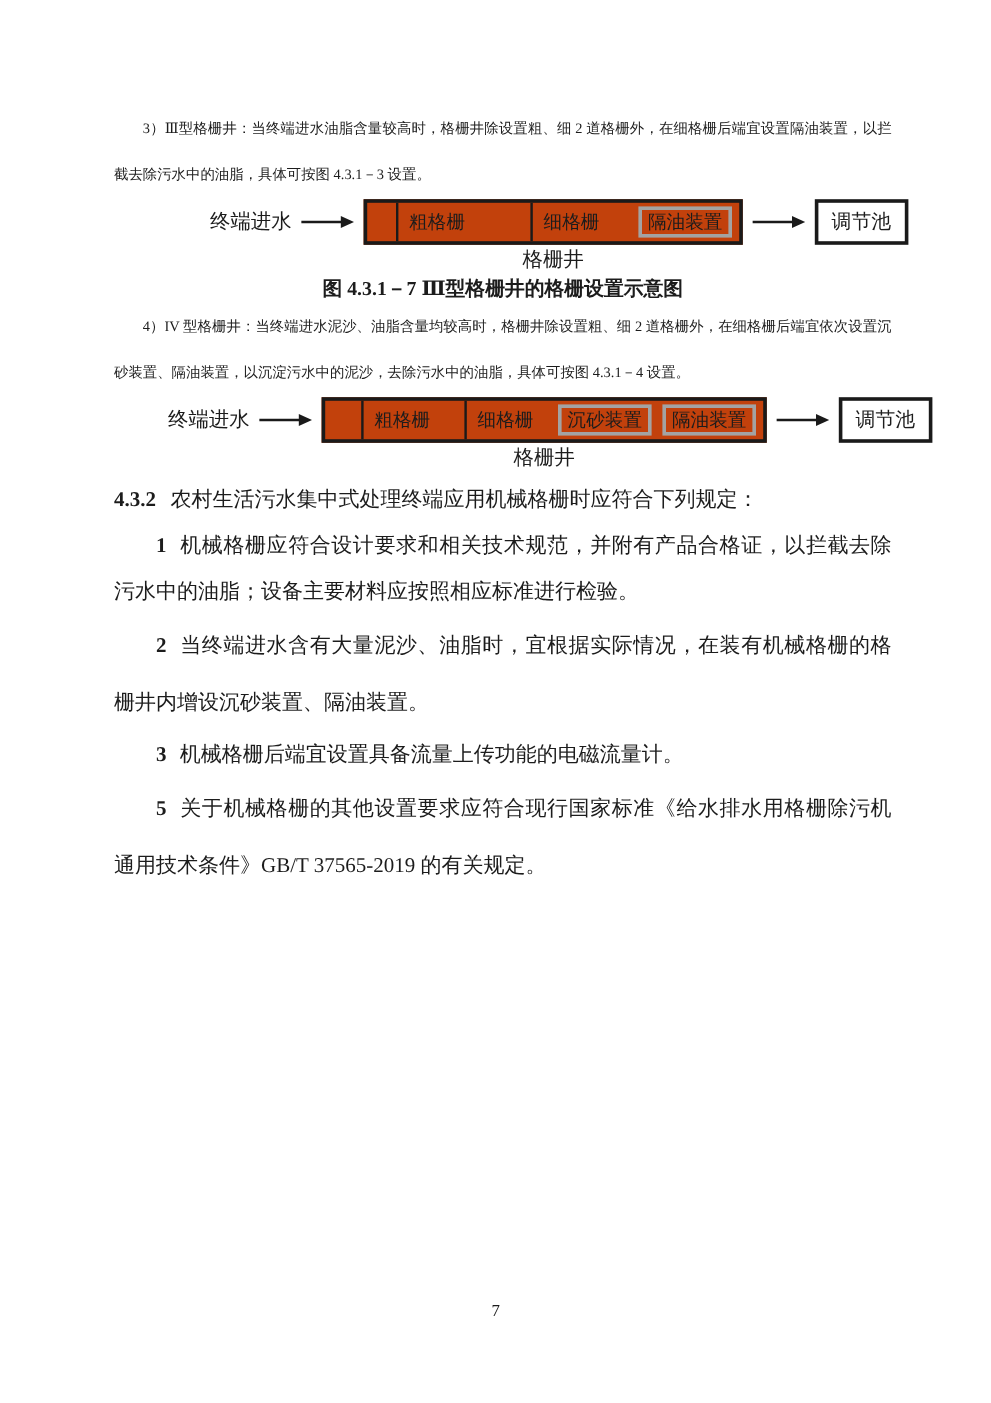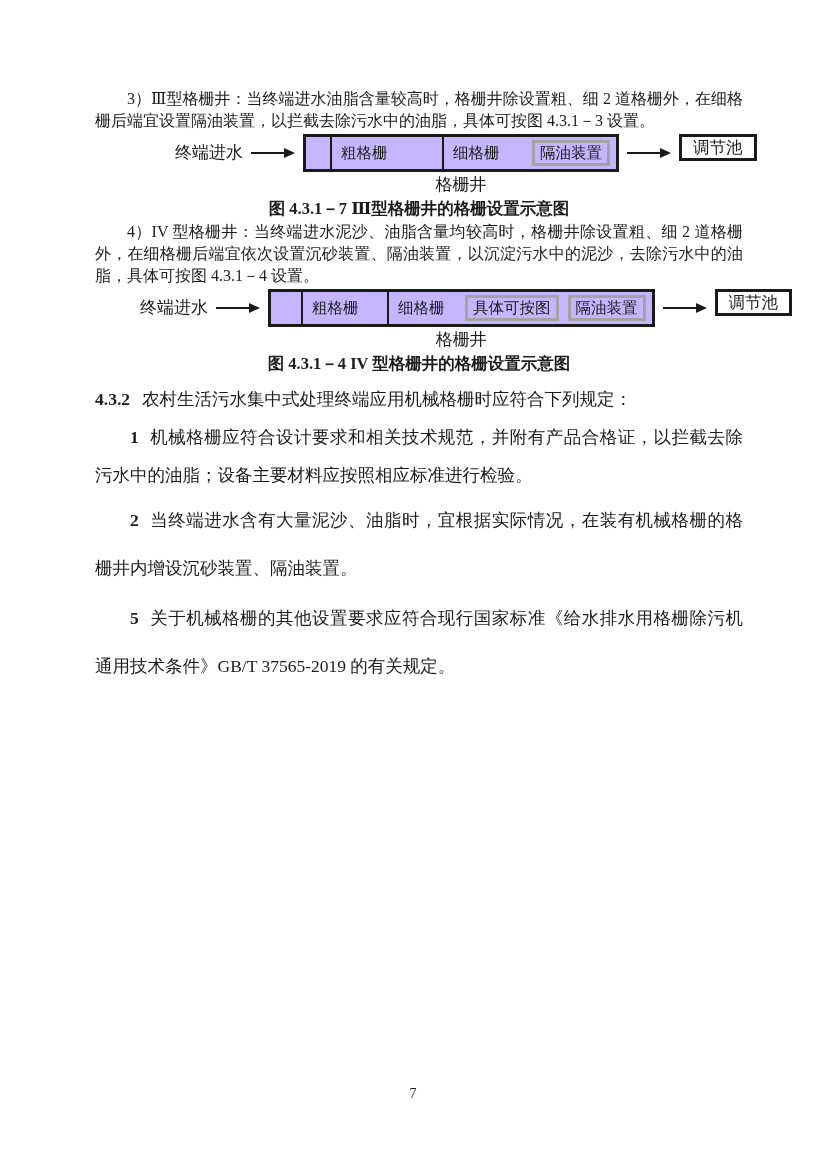"3）Ⅲ型格栅井：当终端进水油脂含量较高时，格栅井除设置粗、细 2" .body-para { font-size: 16px -> 12px; line-height: 22px -> 38px }
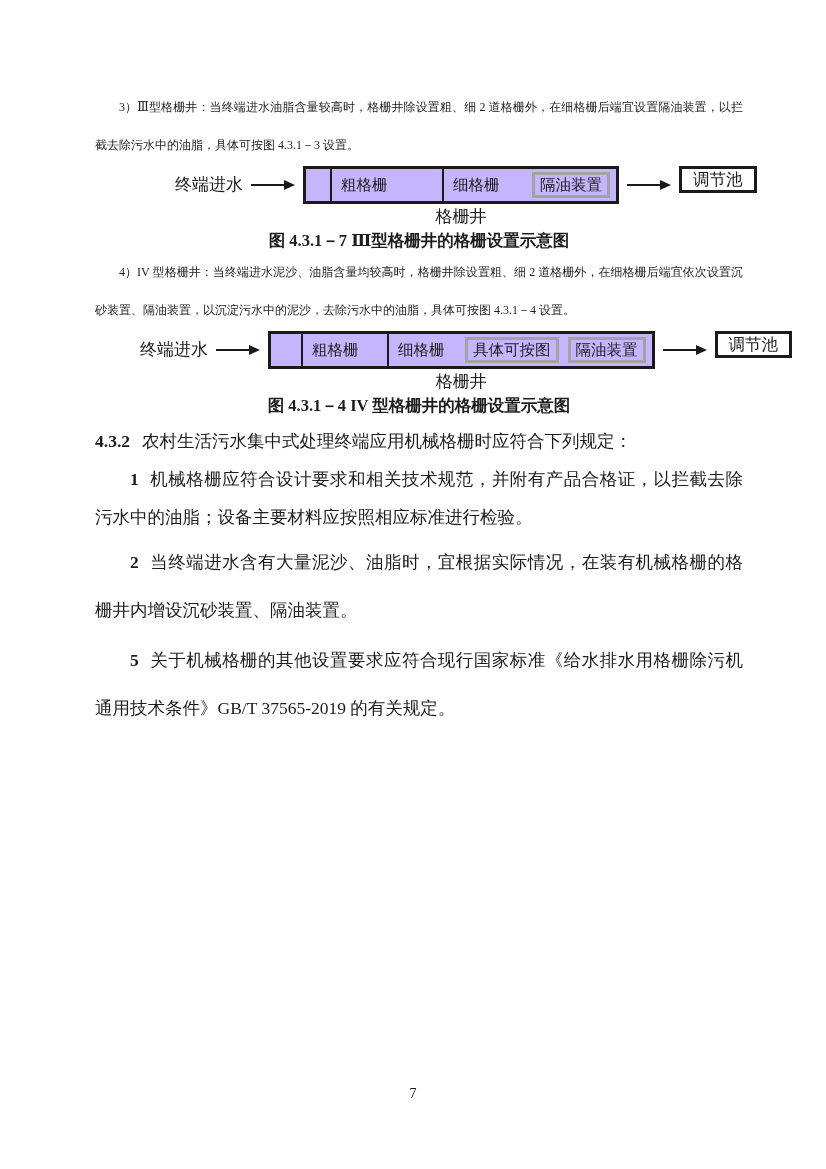"粗格栅" .well-box { background: #c4b5fd -> #c2410c }
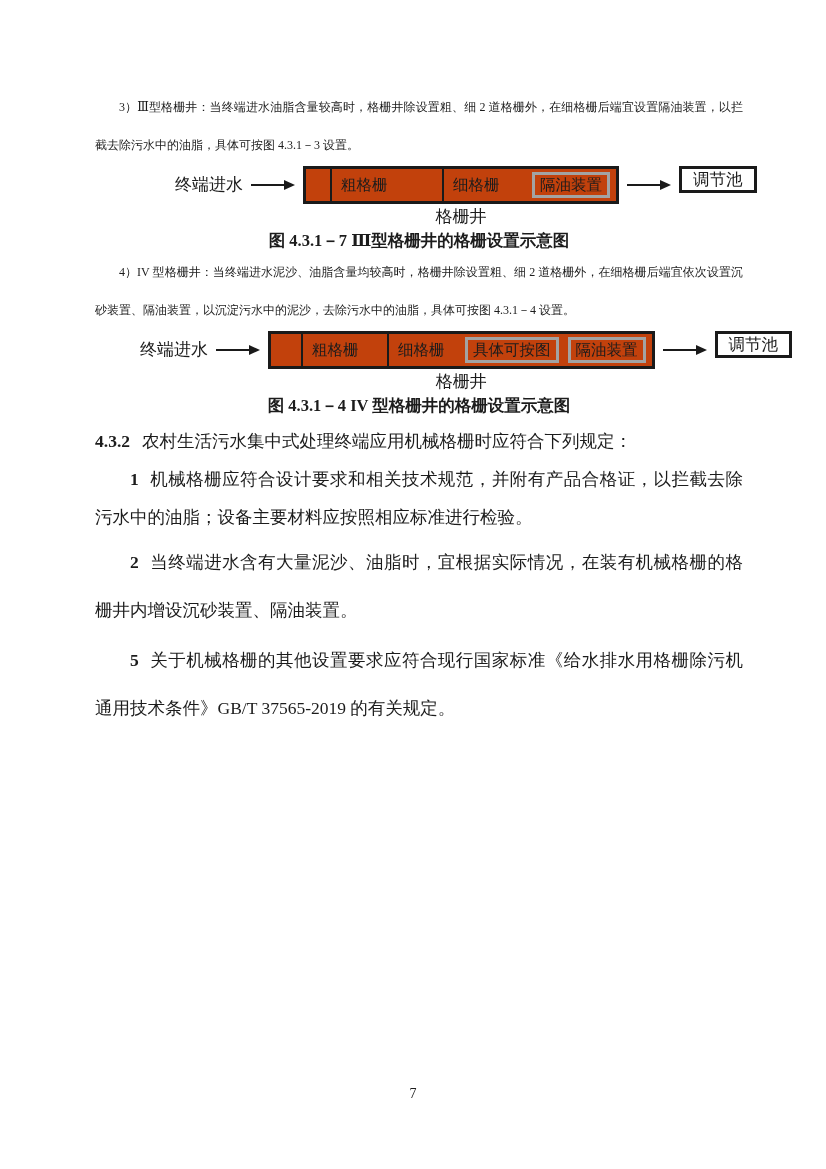"调节池" .outlet-box { height: 27px -> 38px }
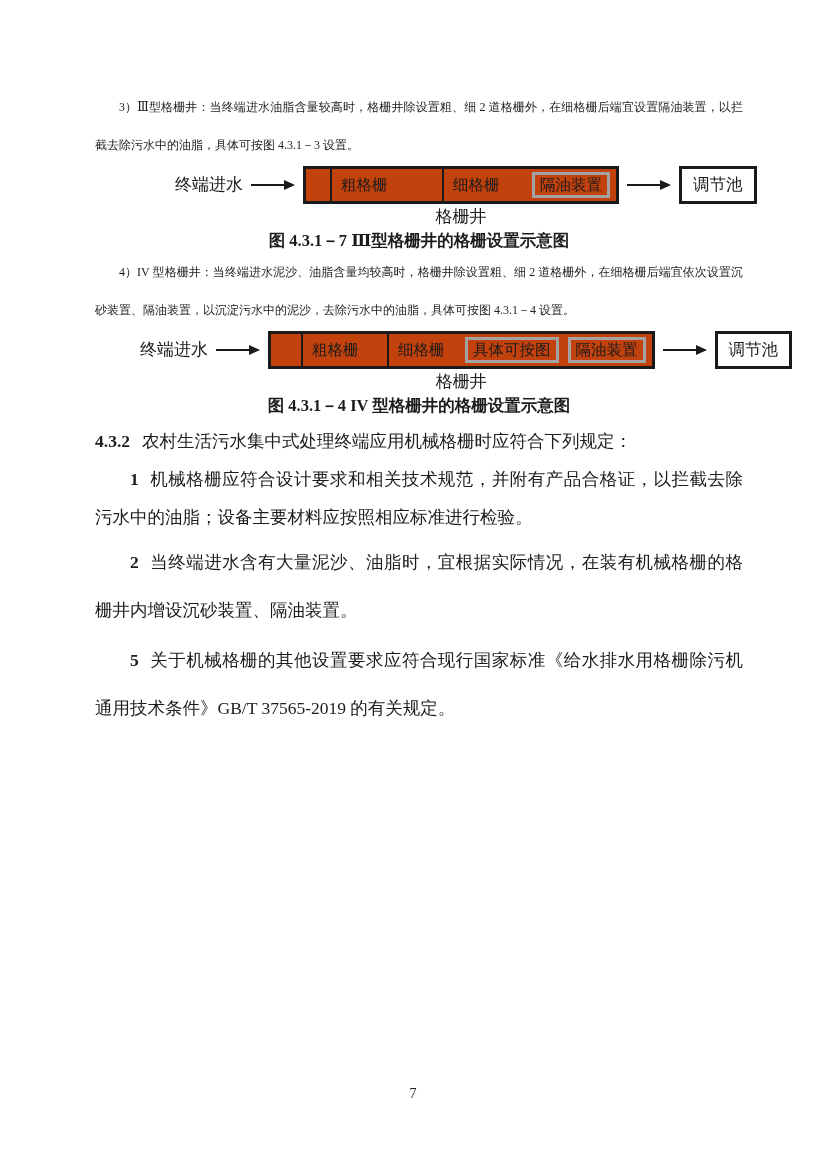"具体可按图" span.device-box { text: 具体可按图 -> 沉砂装置 }
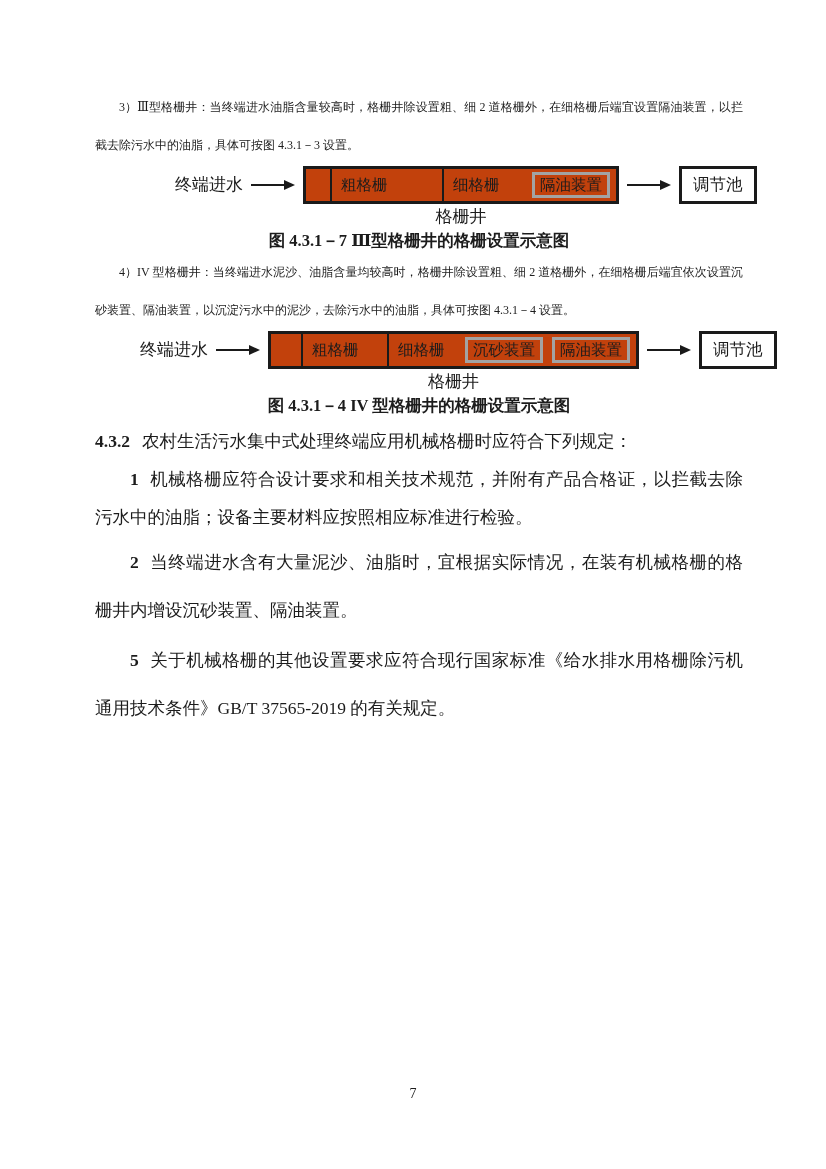"图 4.3.1－4 IV 型格栅井的格栅设置示意图" div.fig-caption { html: <div>图 4.3.1－4 IV 型格栅井的格栅设置示意图</div> -> none }
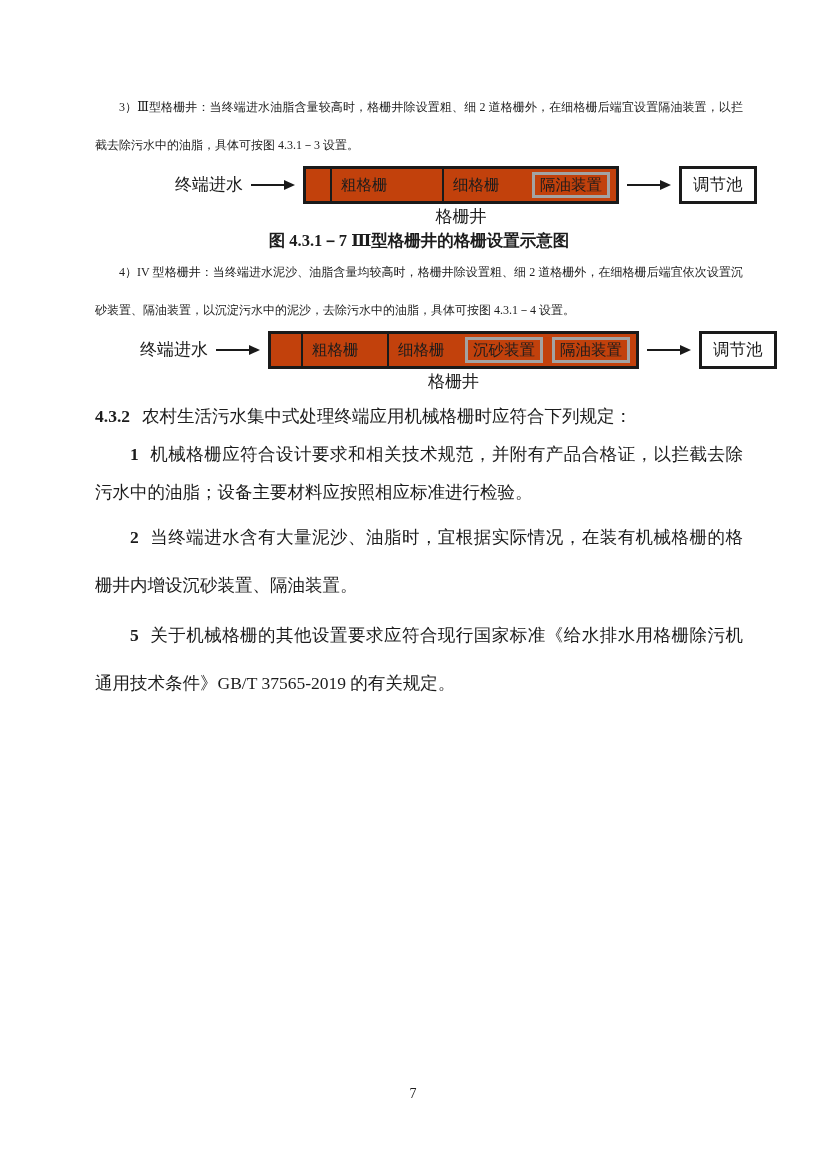"3 机械格栅后端宜设置具备流量上传功能的电磁流量计。" p.clause { html: none -> <p> <span>3</span><span>机械格栅后端宜设置具备流量上传功能的电磁流量计。</span> </p> }
